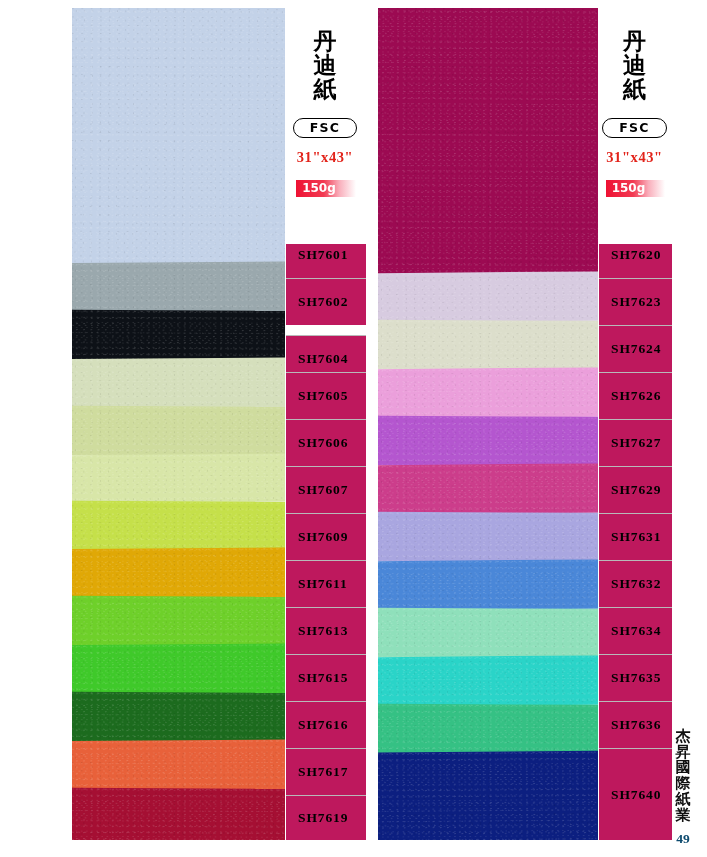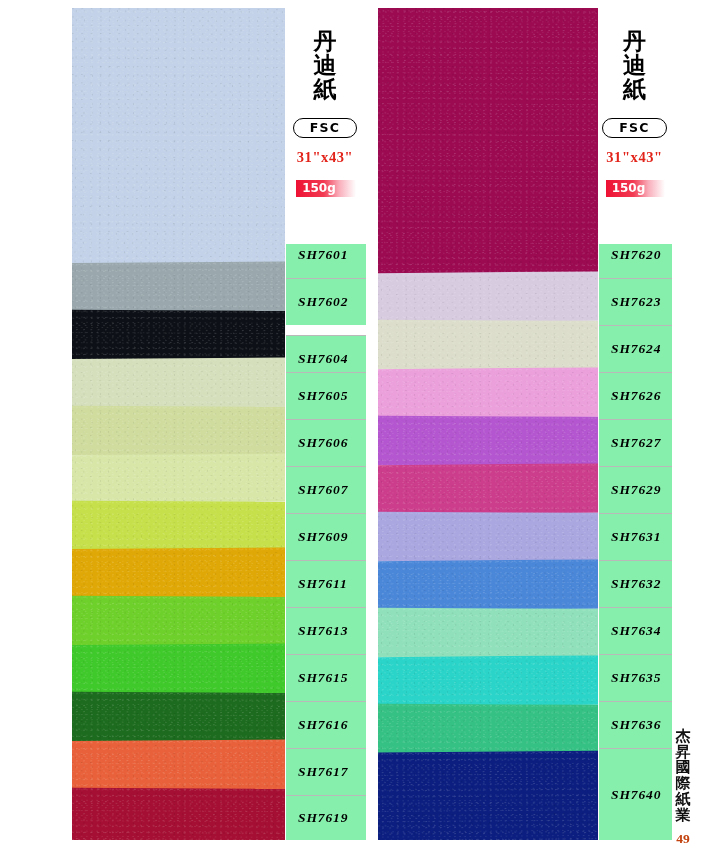"SH7601" .label-row { background: #86efac -> #be185d; font-style: italic -> none }
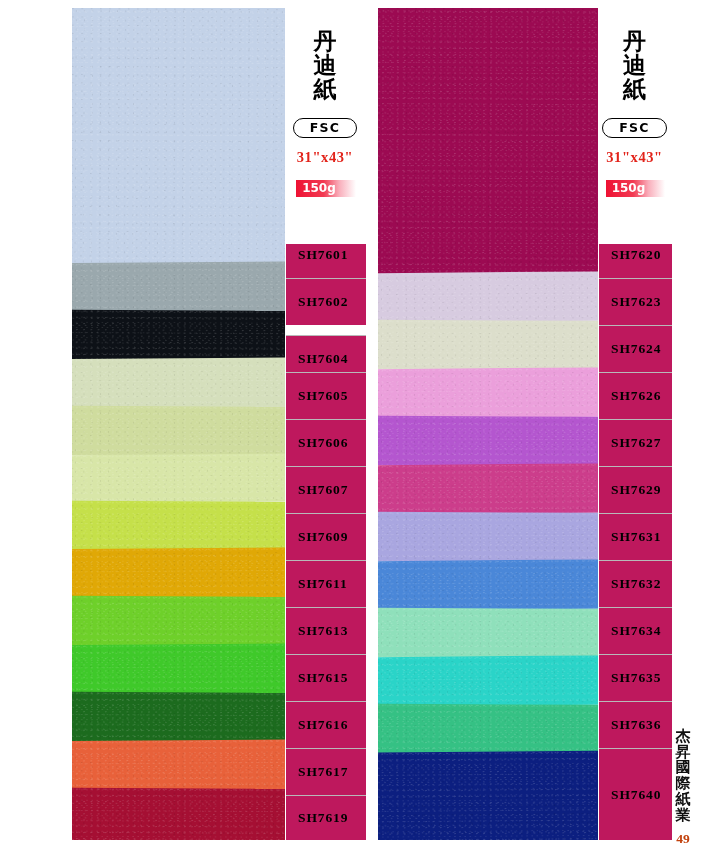"49" #footer .pageno { color: #c2410c -> #0c4a6e }
